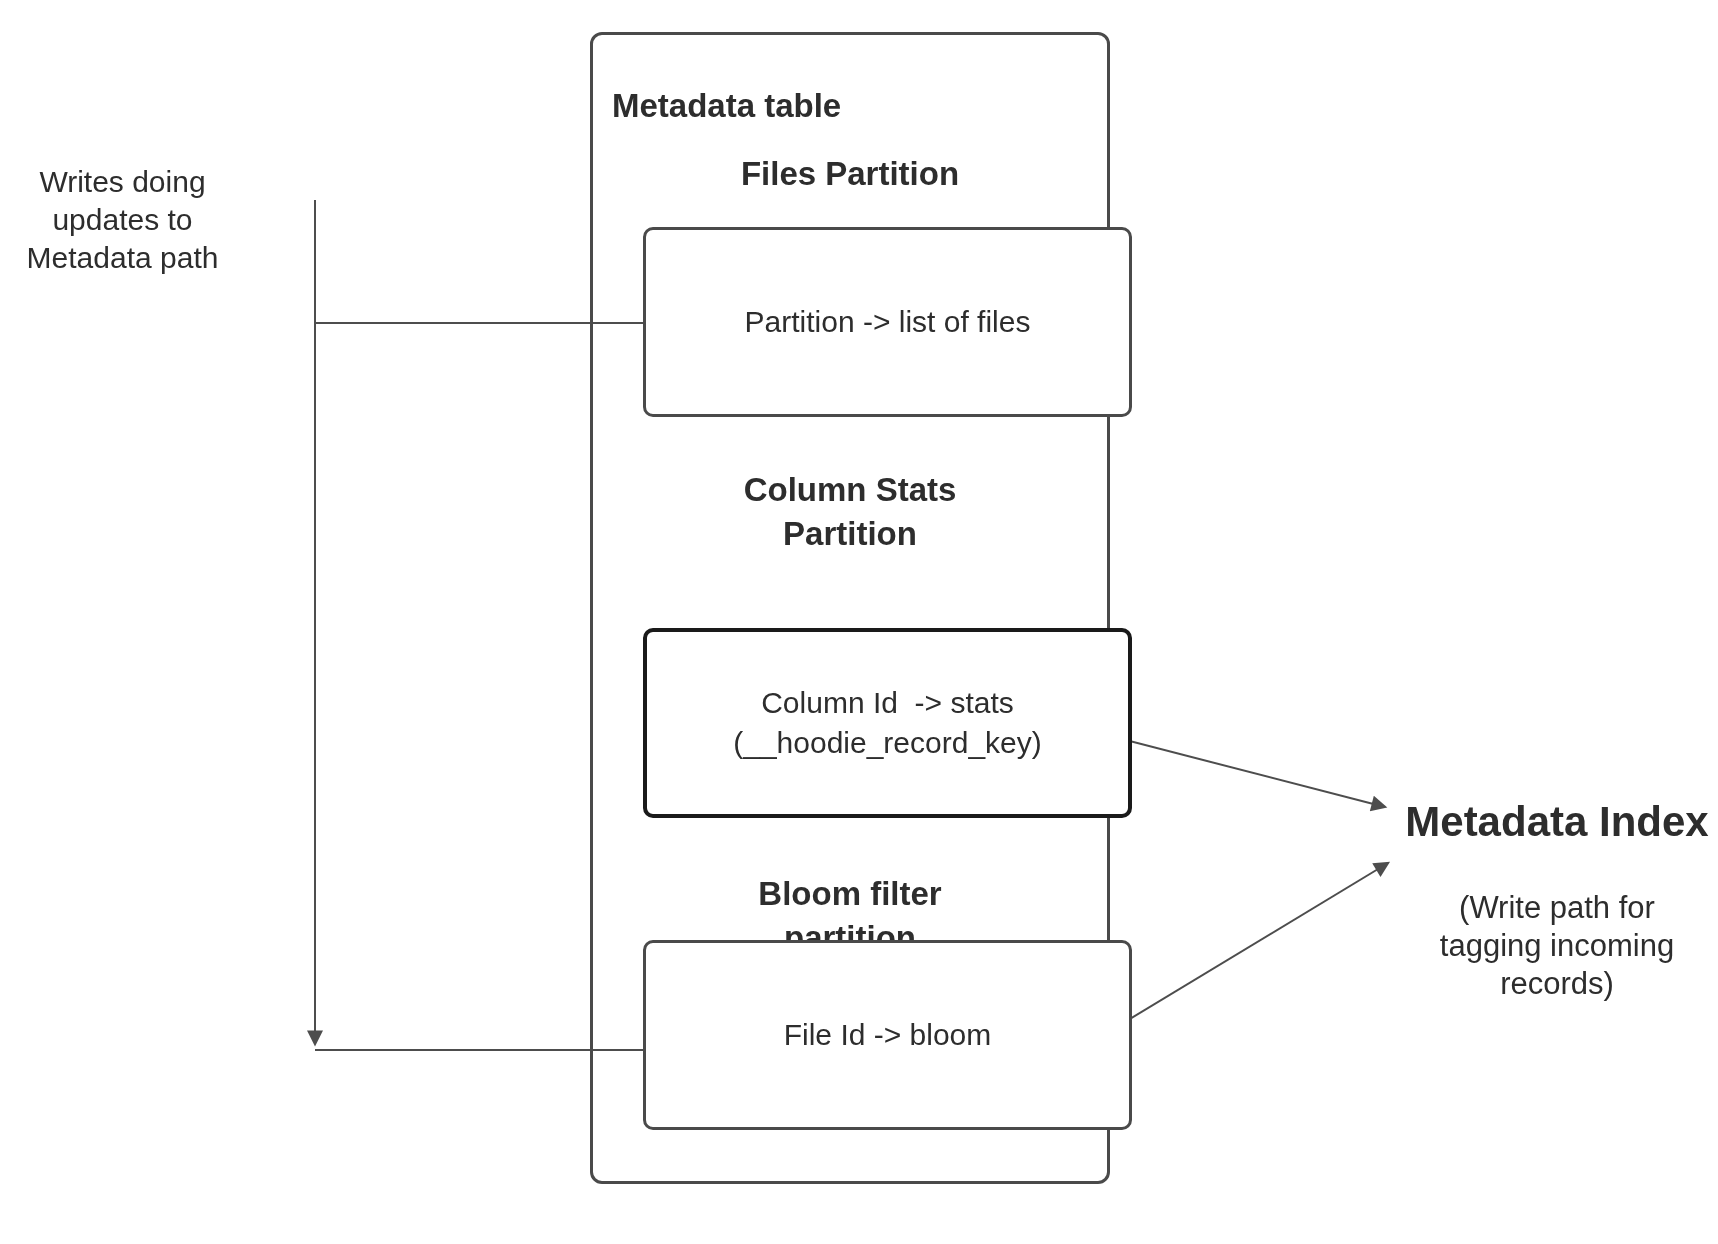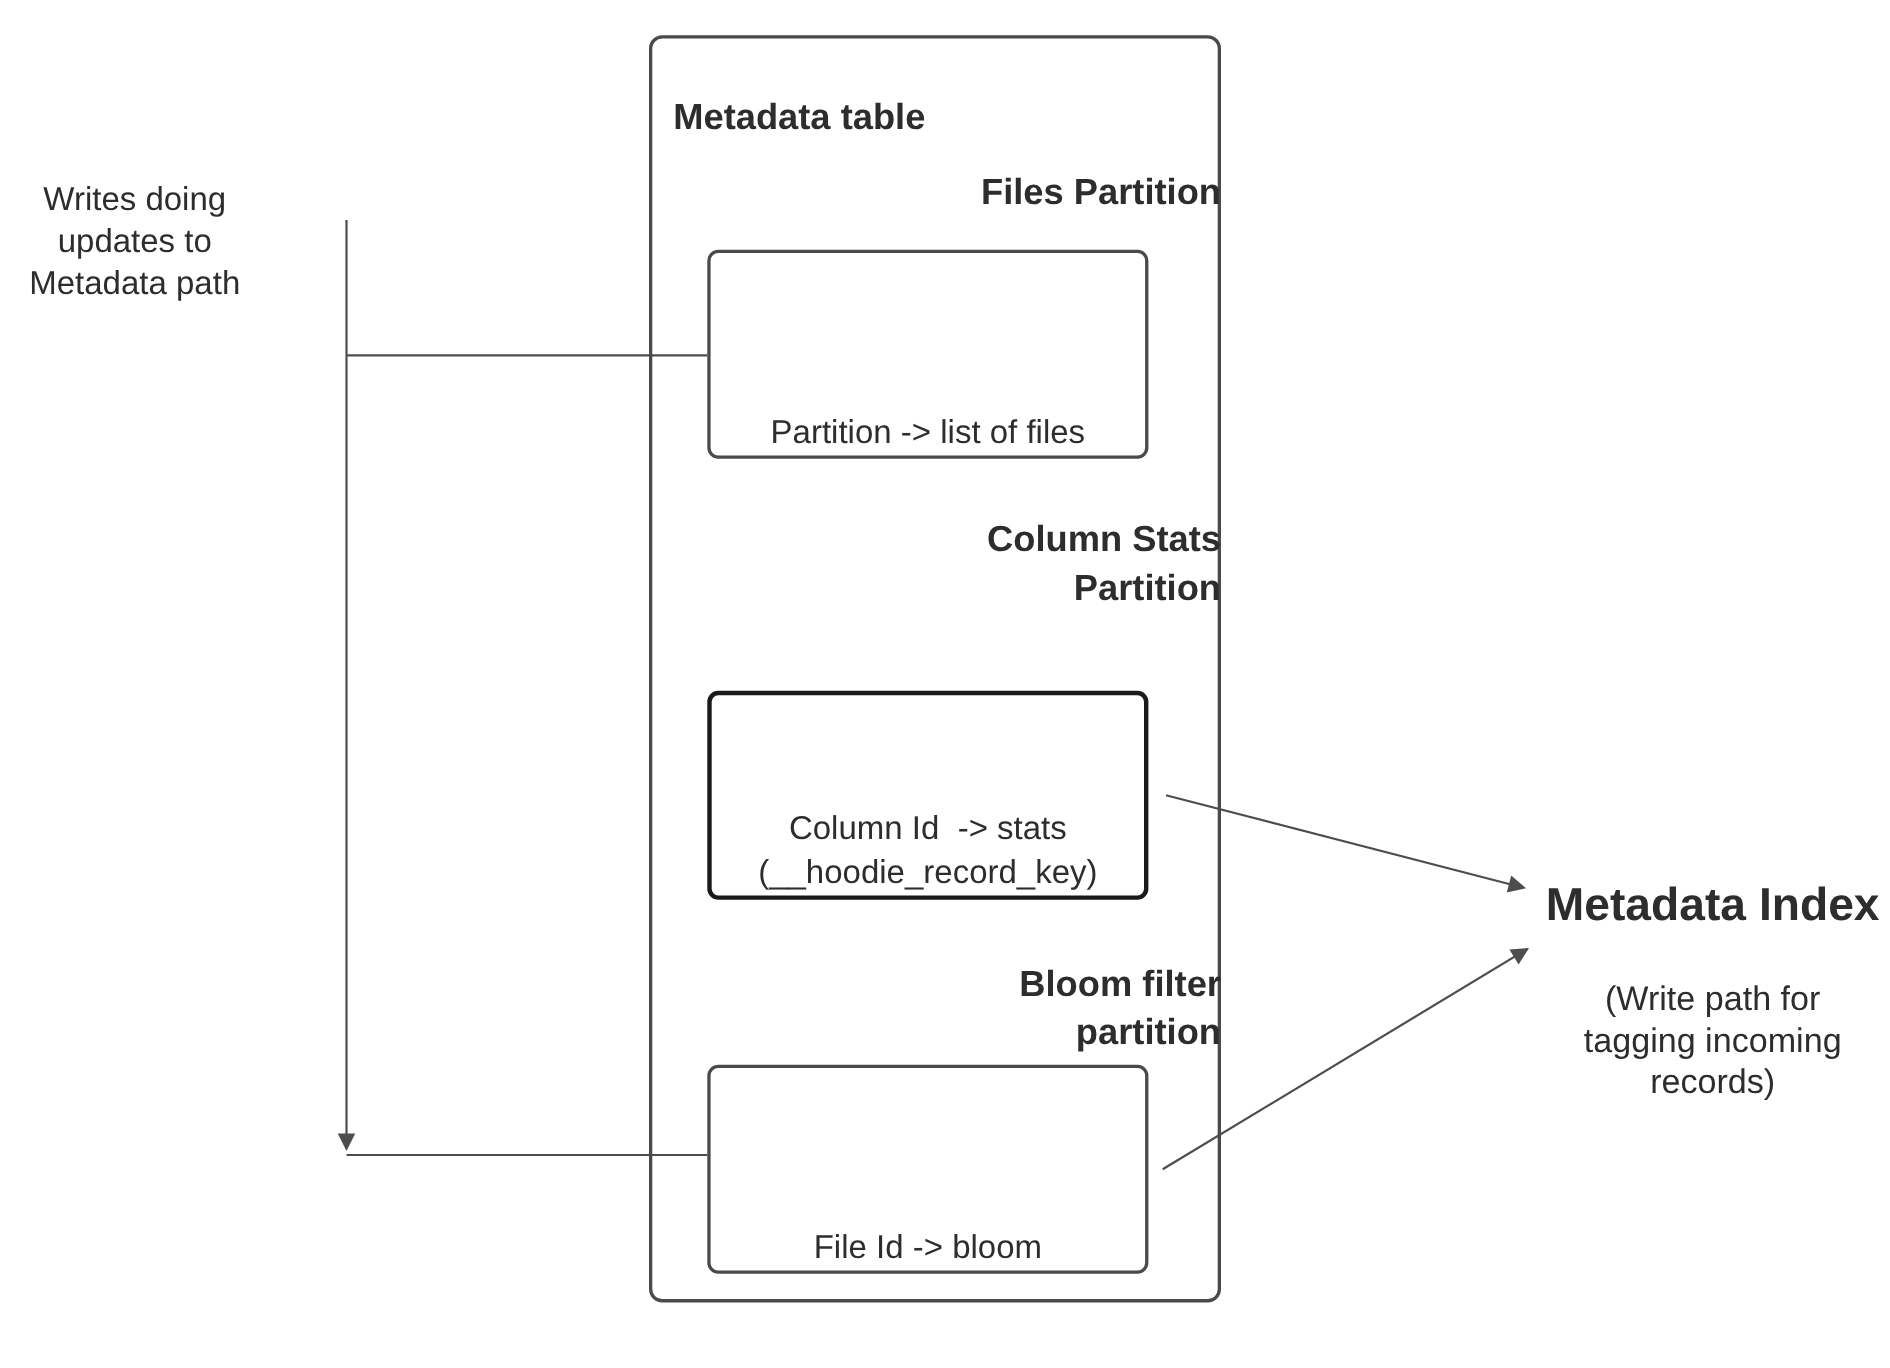"Files Partition" .section-heading { text-align: right -> center }
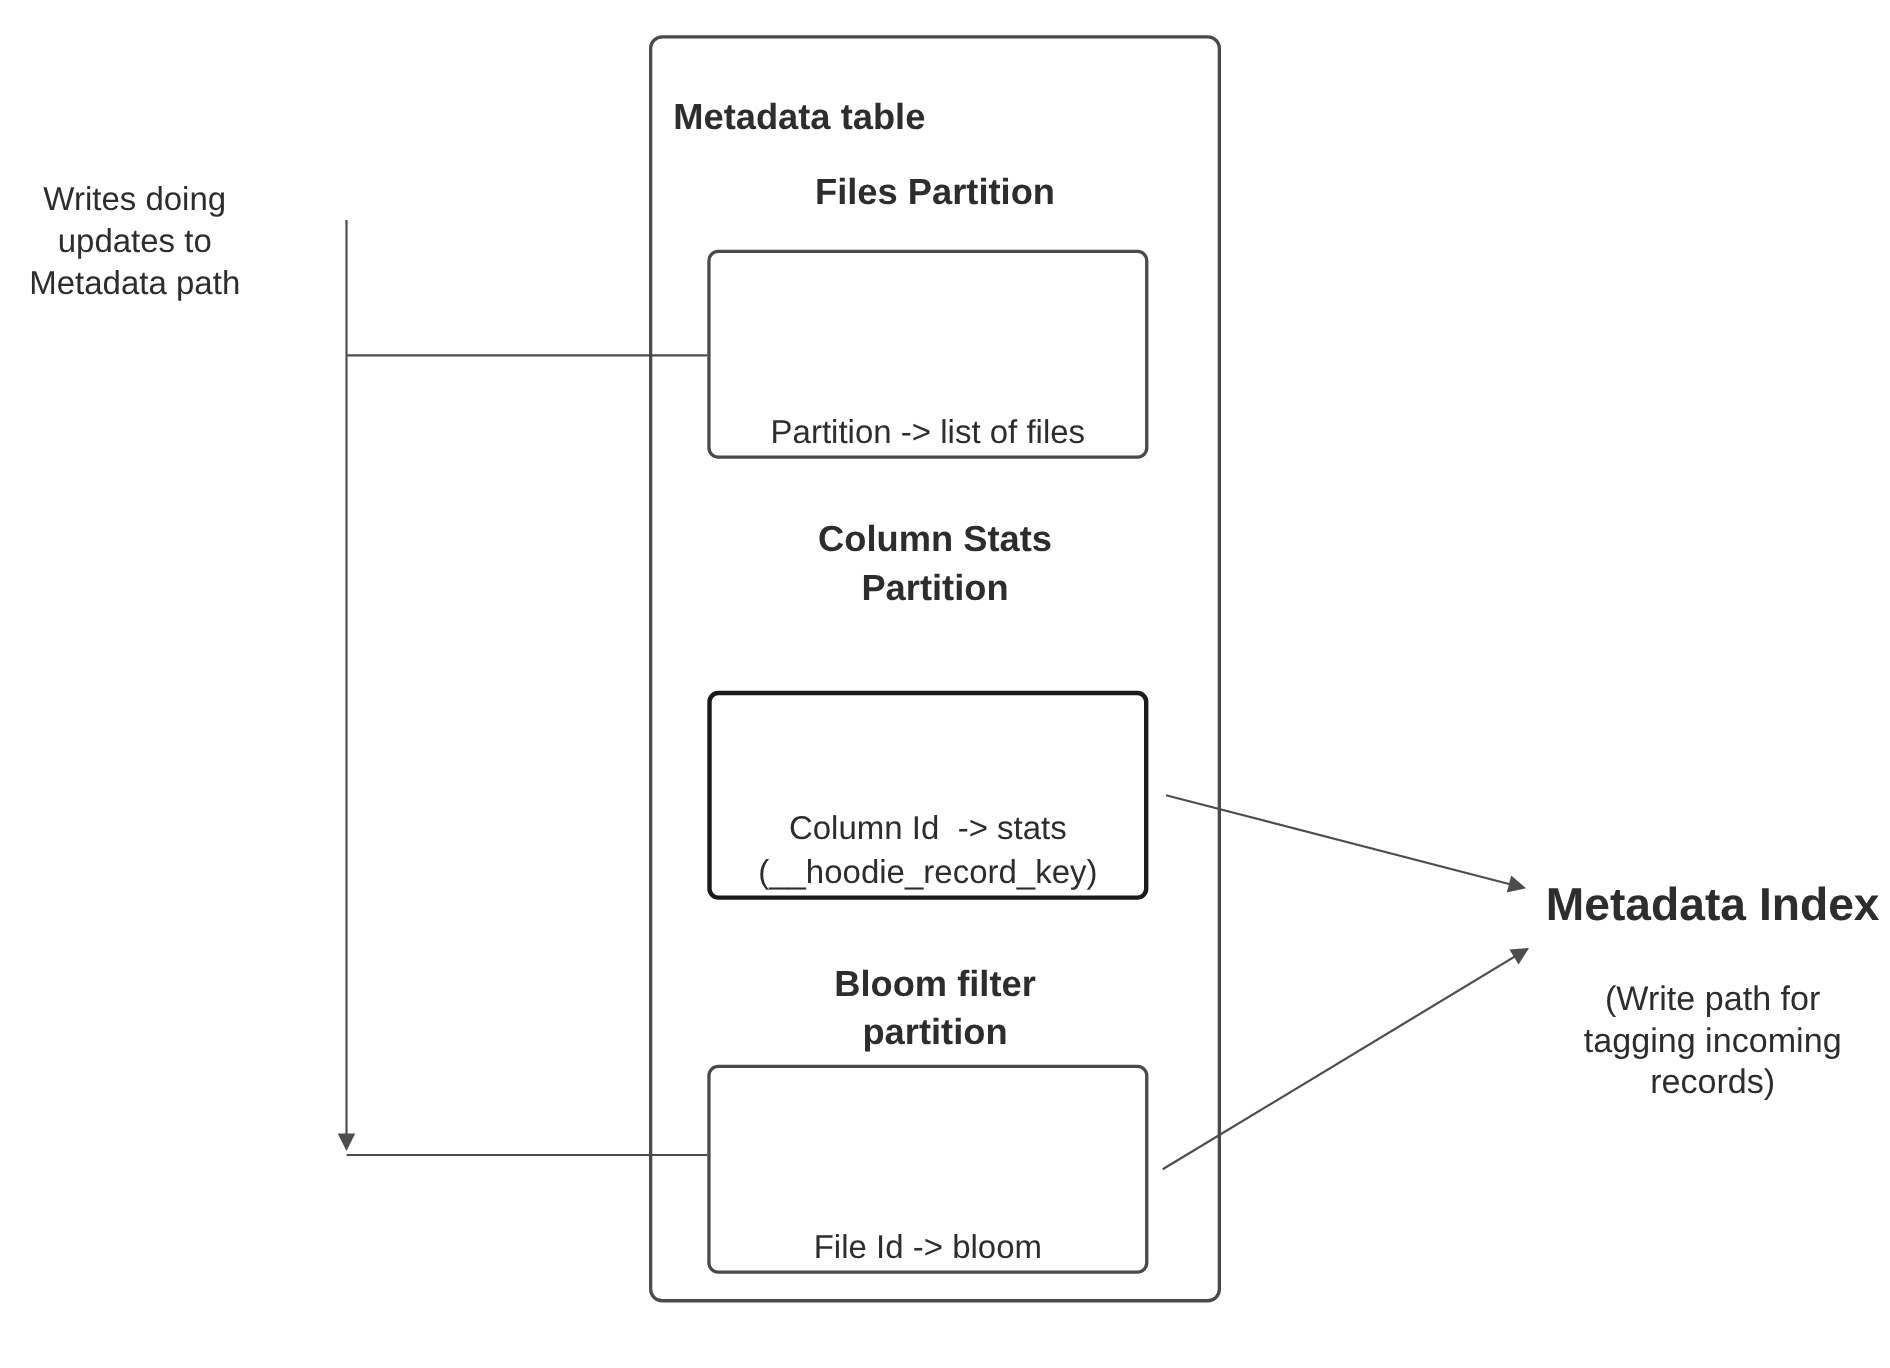"Partition -> list of files" .inner-box { align-items: flex-end -> center; width: 401px -> 489px }
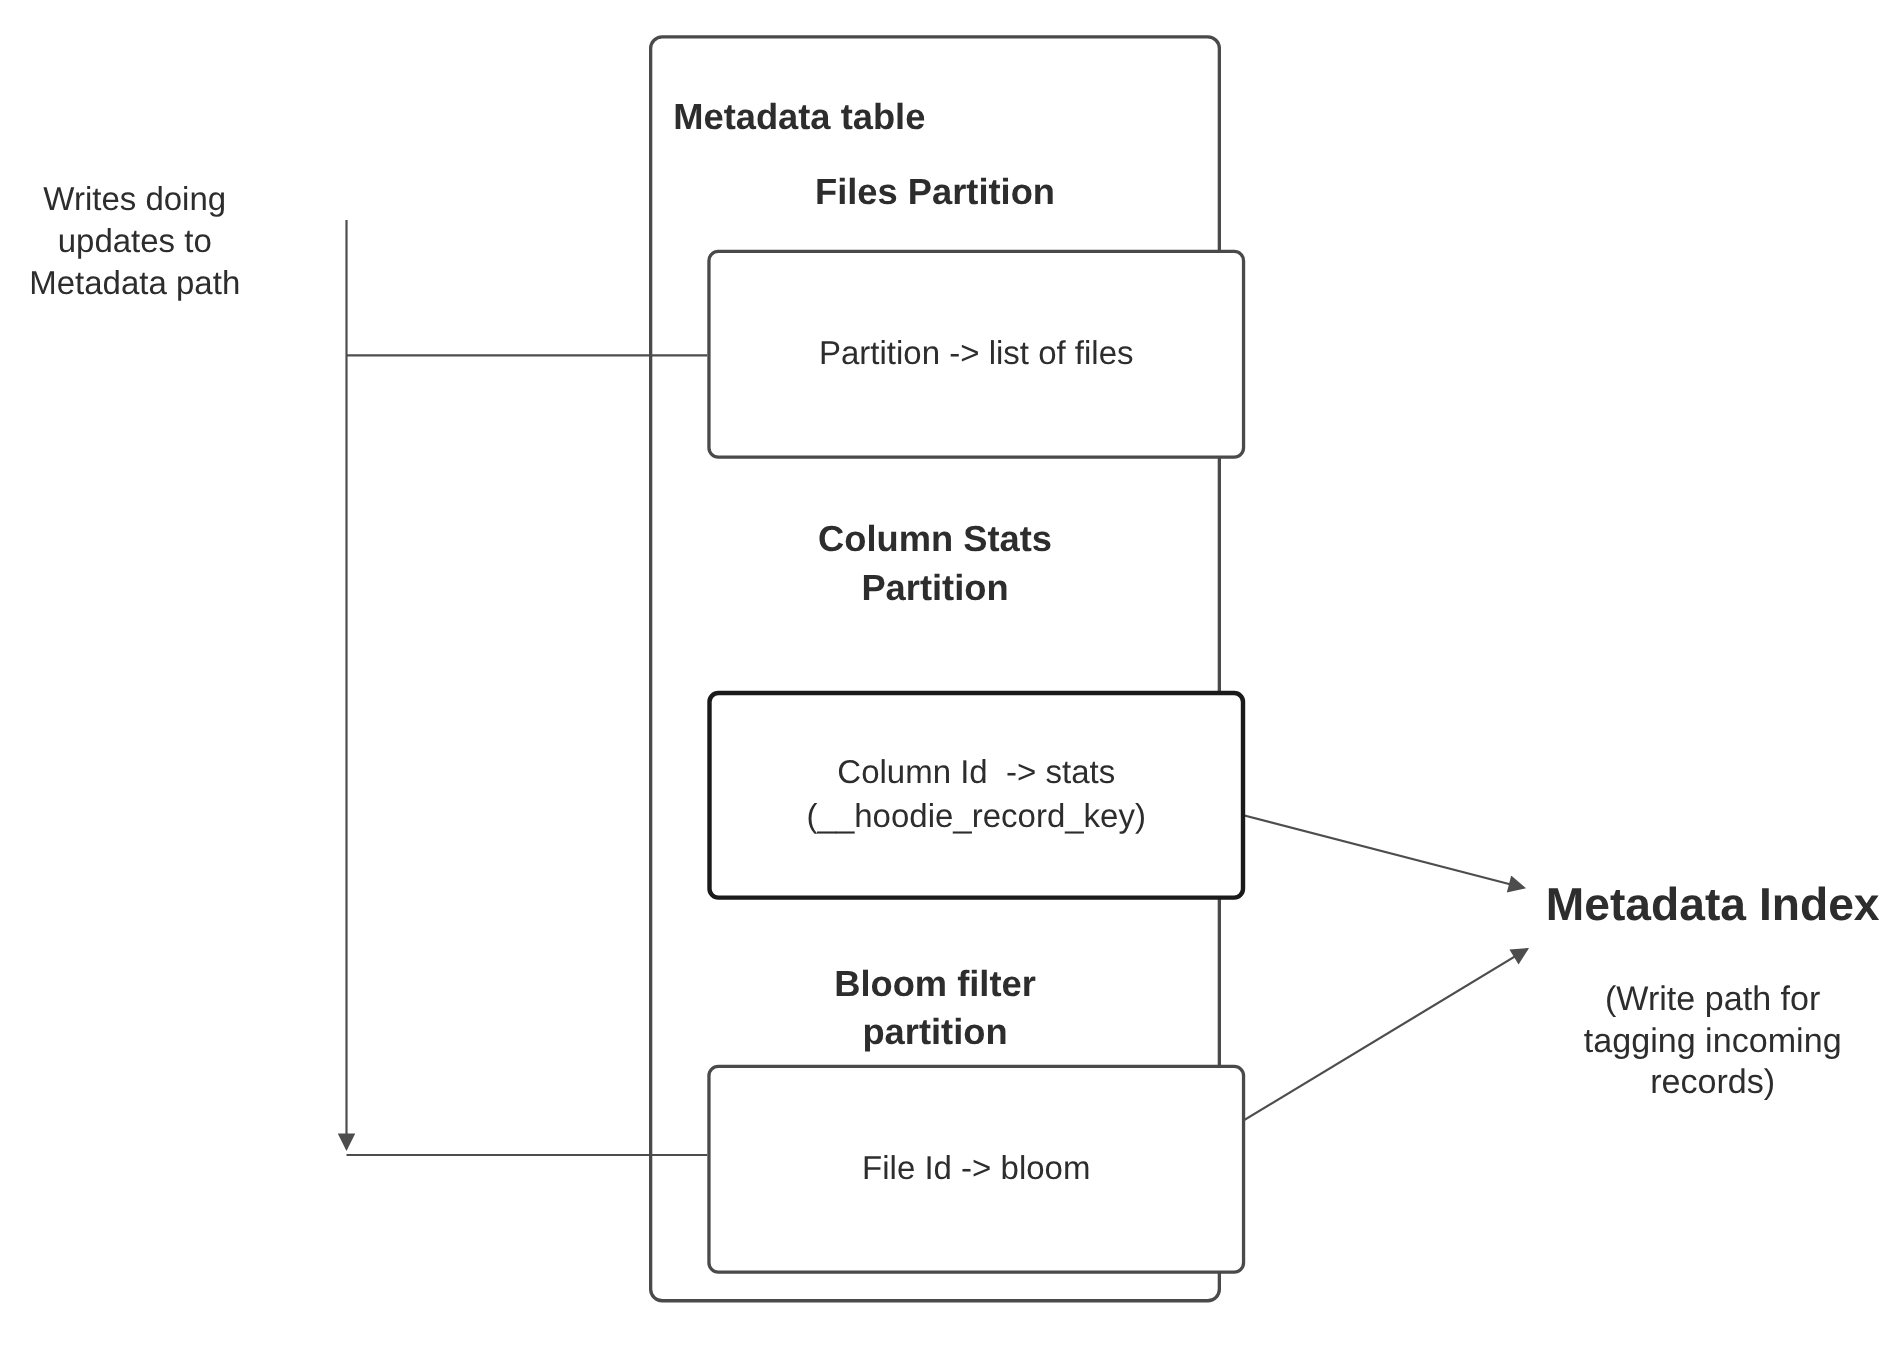"File Id -> bloom" .box-bloom { top: 968px -> 940px }
